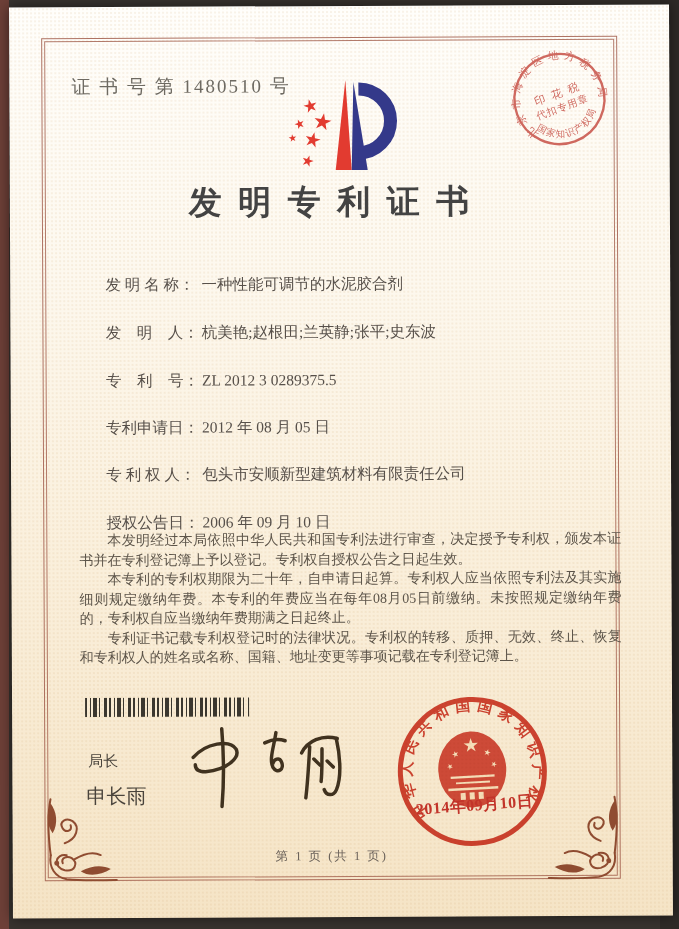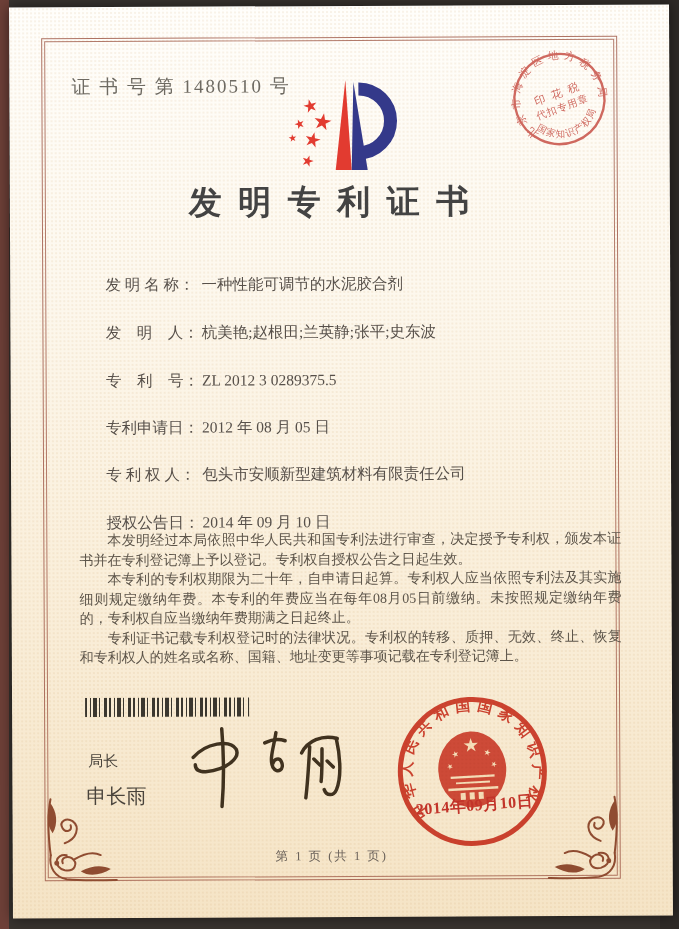"2014 年 09 月 10" span { text: 2014 -> 2006 }
